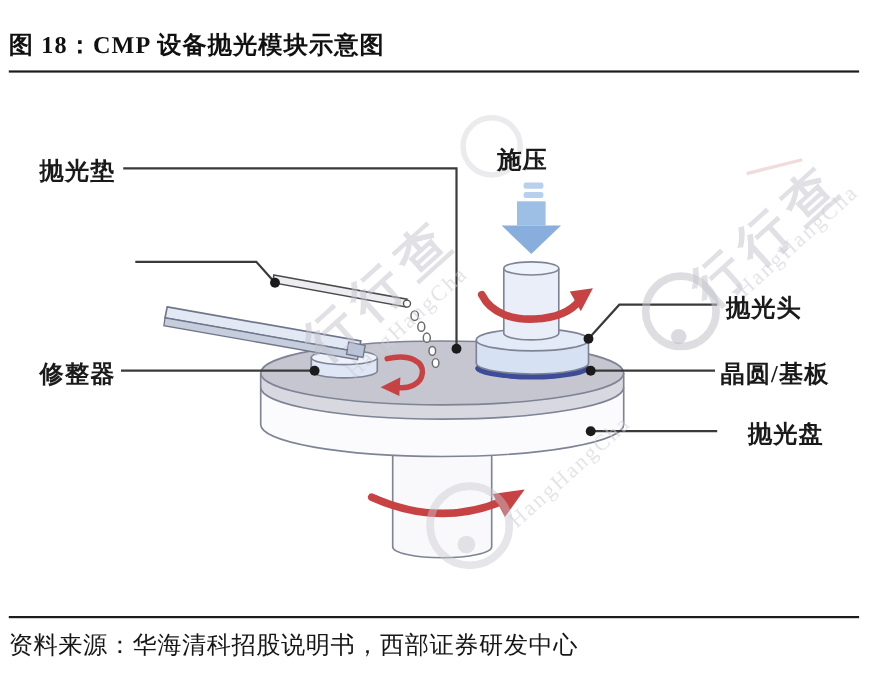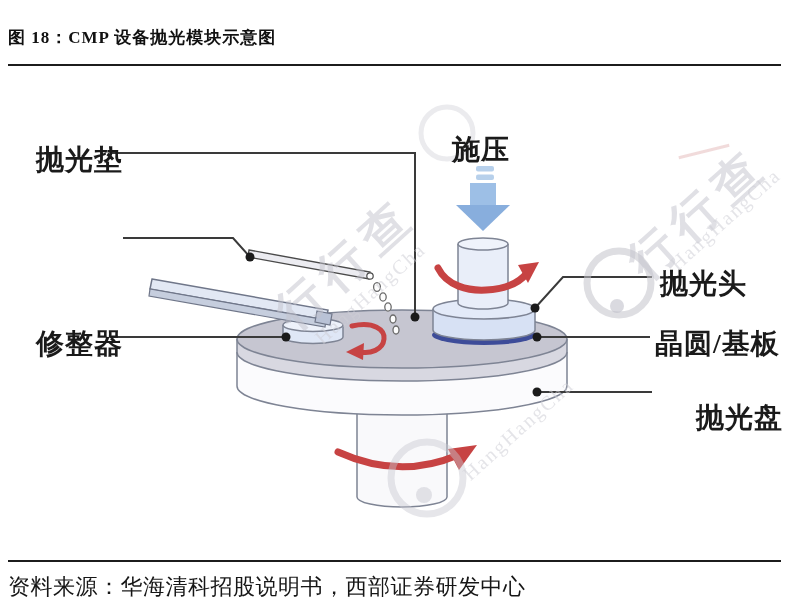"图 18：CMP 设备抛光模块示意图" .title { font-size: 17px -> 22px }
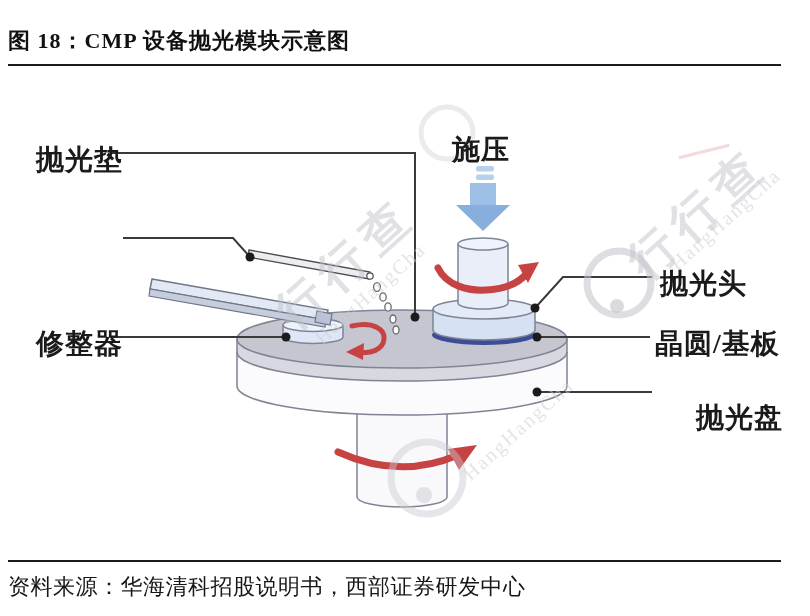"抛光垫" .callout { font-size: 28px -> 22px }
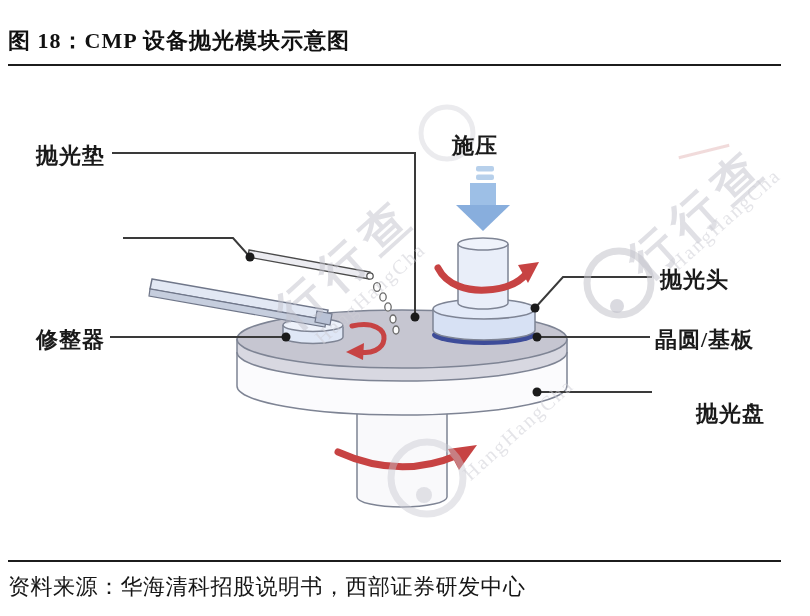"抛光盘" div.callout { left: 696px -> 680px; margin-top: 19px -> none }
